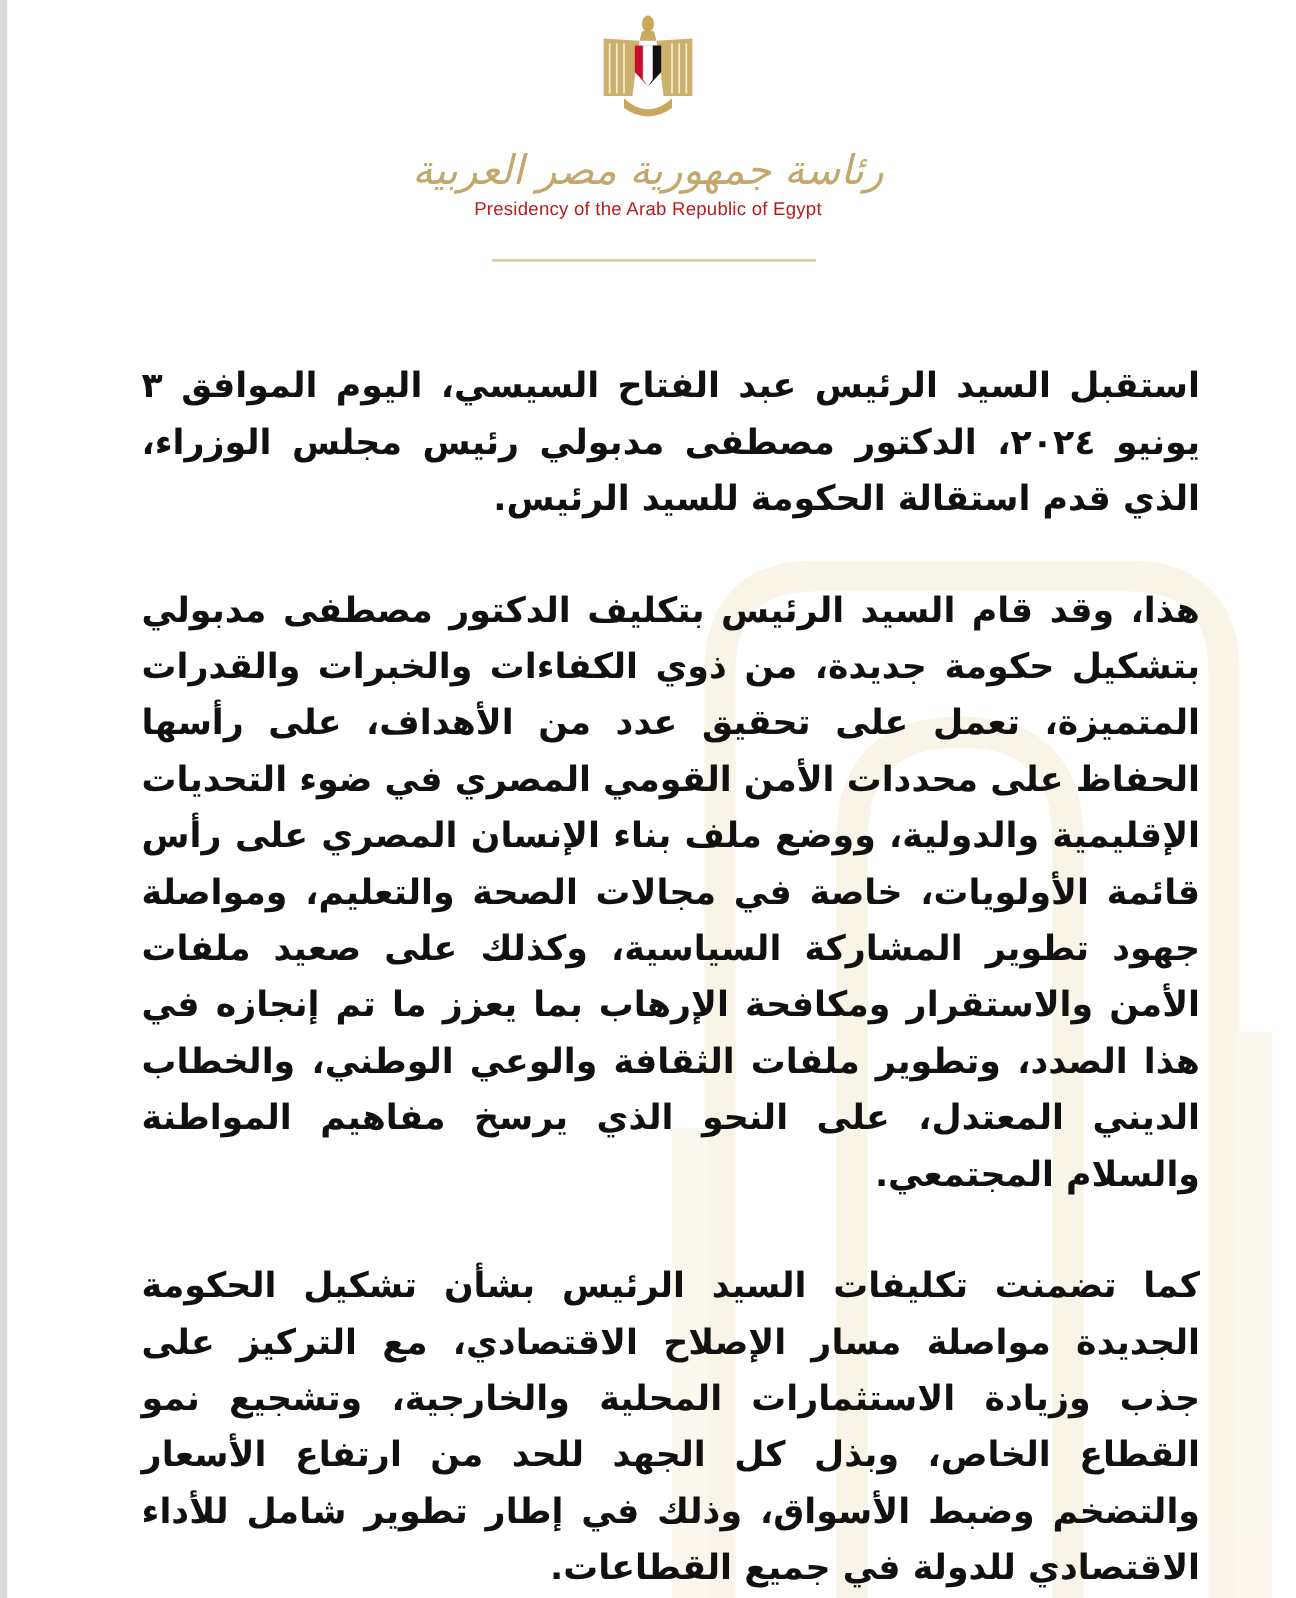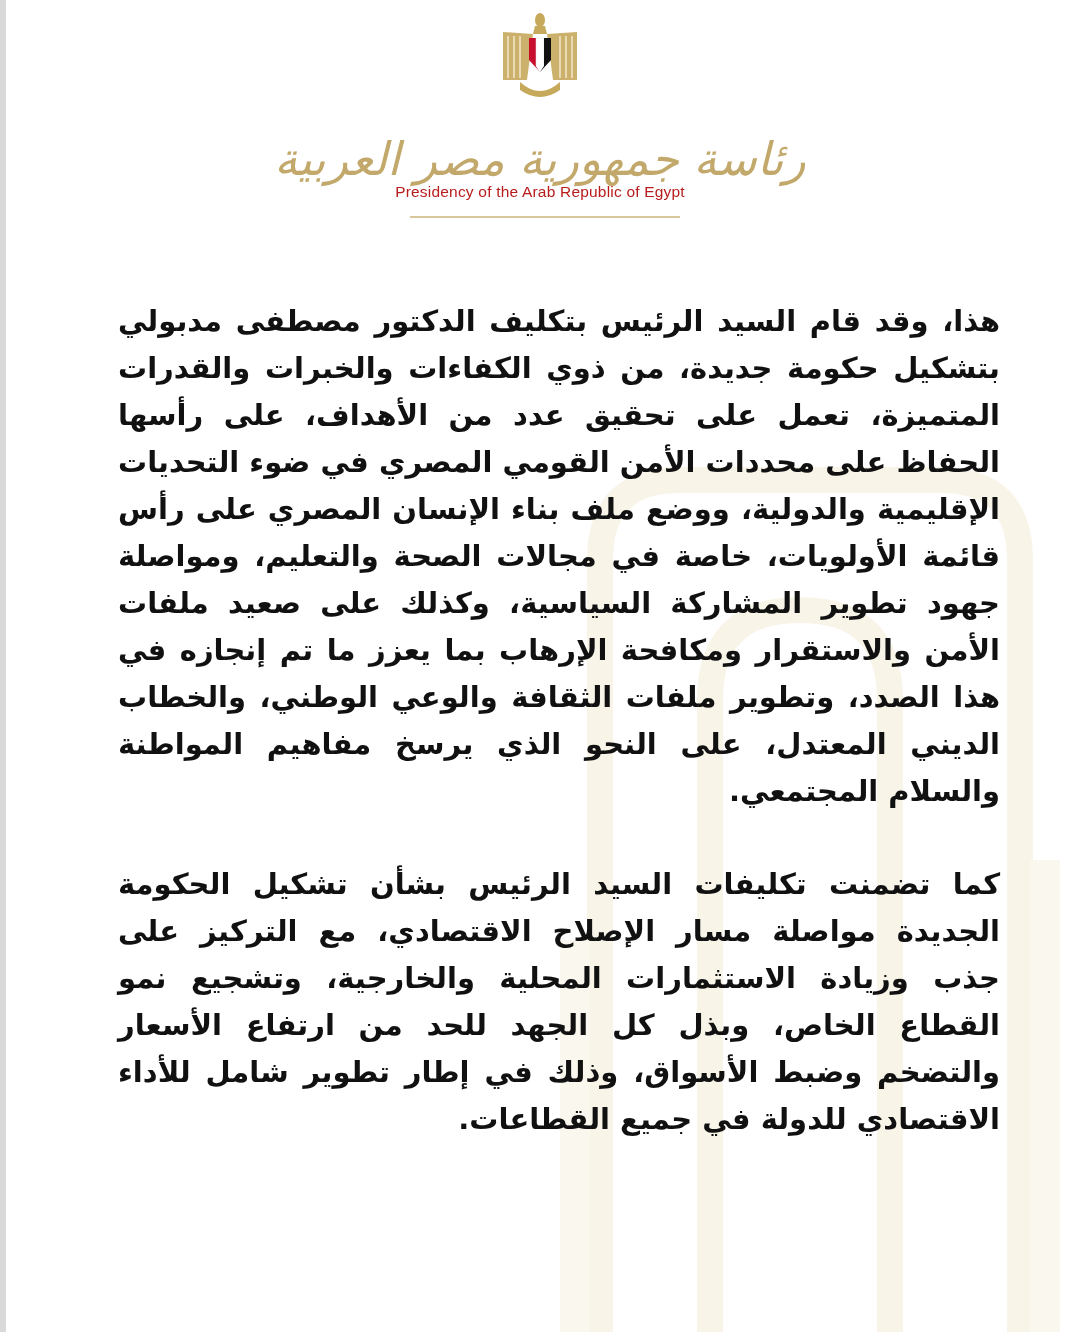"رئاسة جمهورية مصر العربية" .calligraphy { font-size: 46px -> 34px; margin-top: 37px -> 20px }
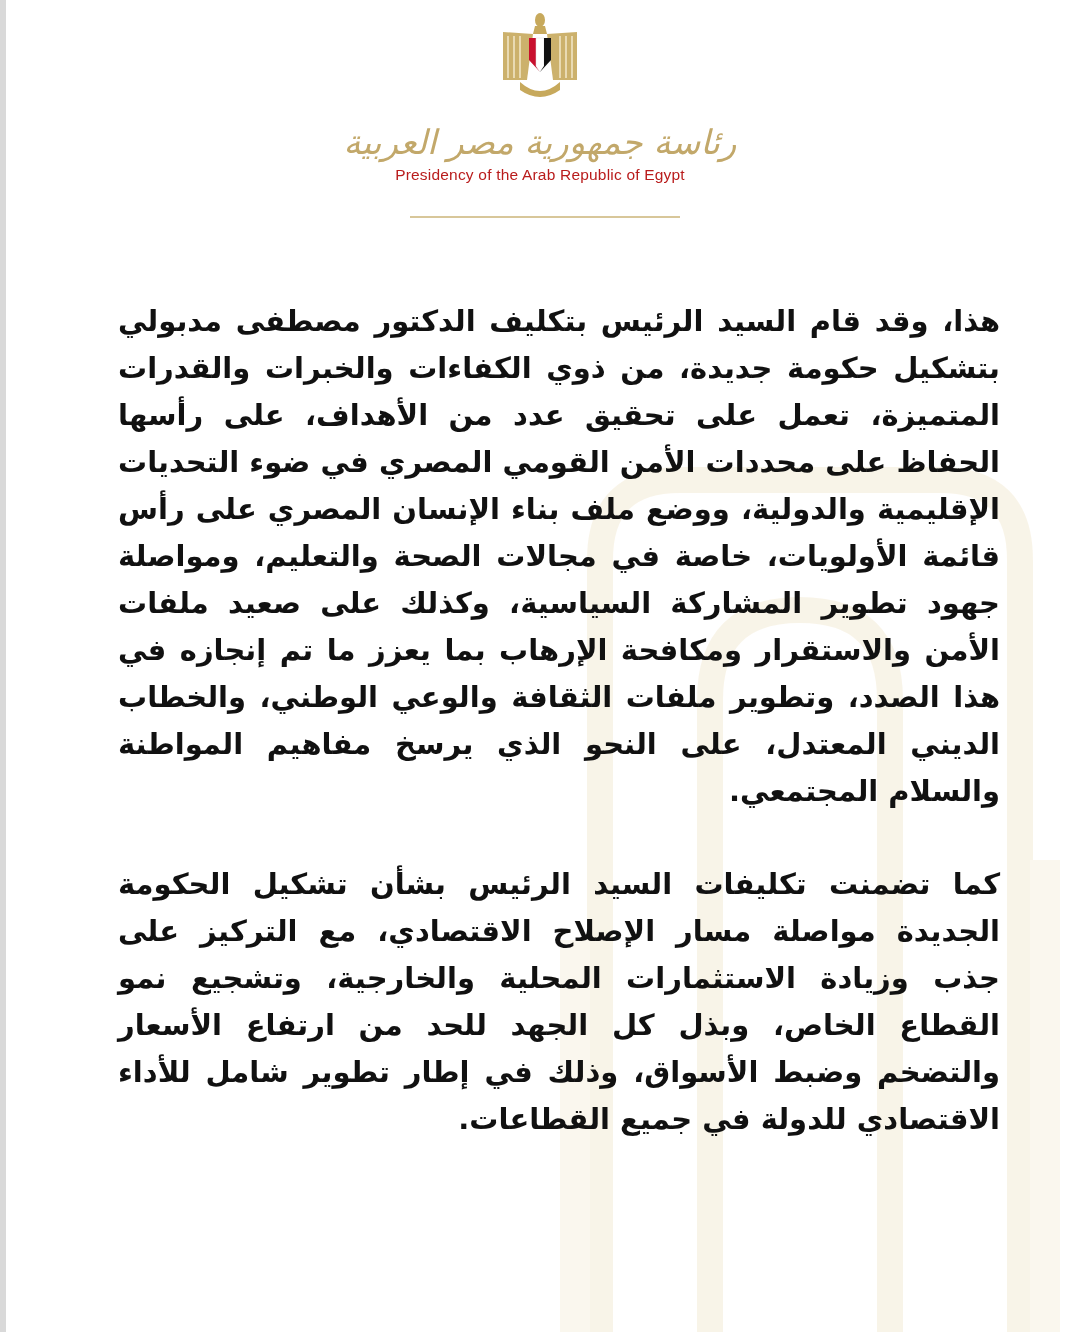"استقبل السيد الرئيس عبد الفتاح" p { html: none -> <p>استقبل السيد الرئيس عبد الفتاح السيسي، اليوم الموافق ٣ يونيو ٢٠٢٤، الدكتور مصطفى مدبولي رئيس مجلس الوزراء، الذي قدم استقالة الحكومة للسيد الرئيس.</p> }
